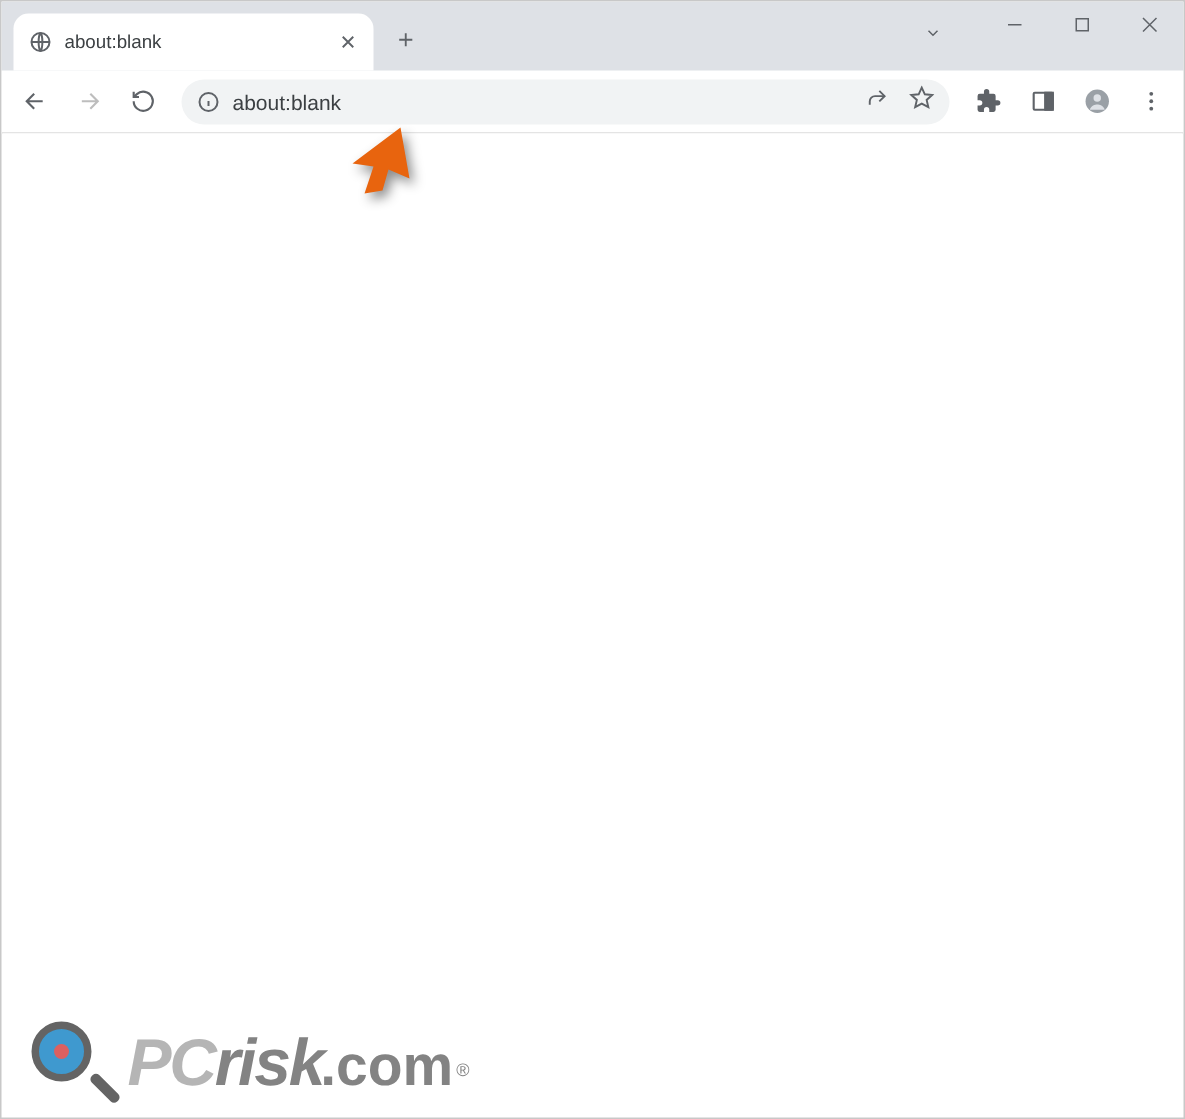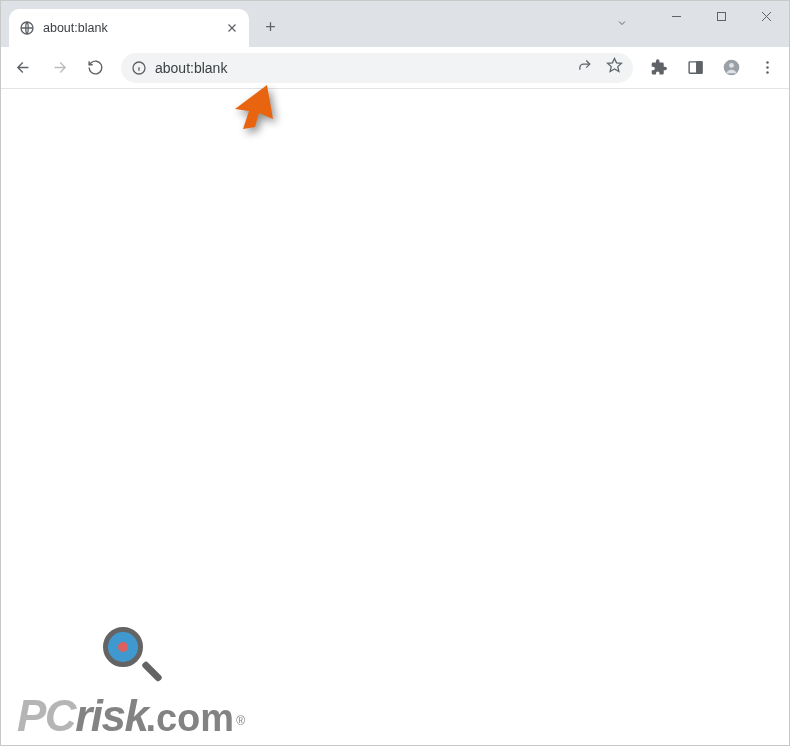"PCrisk.com ®" .watermark { flex-direction: column -> none }
